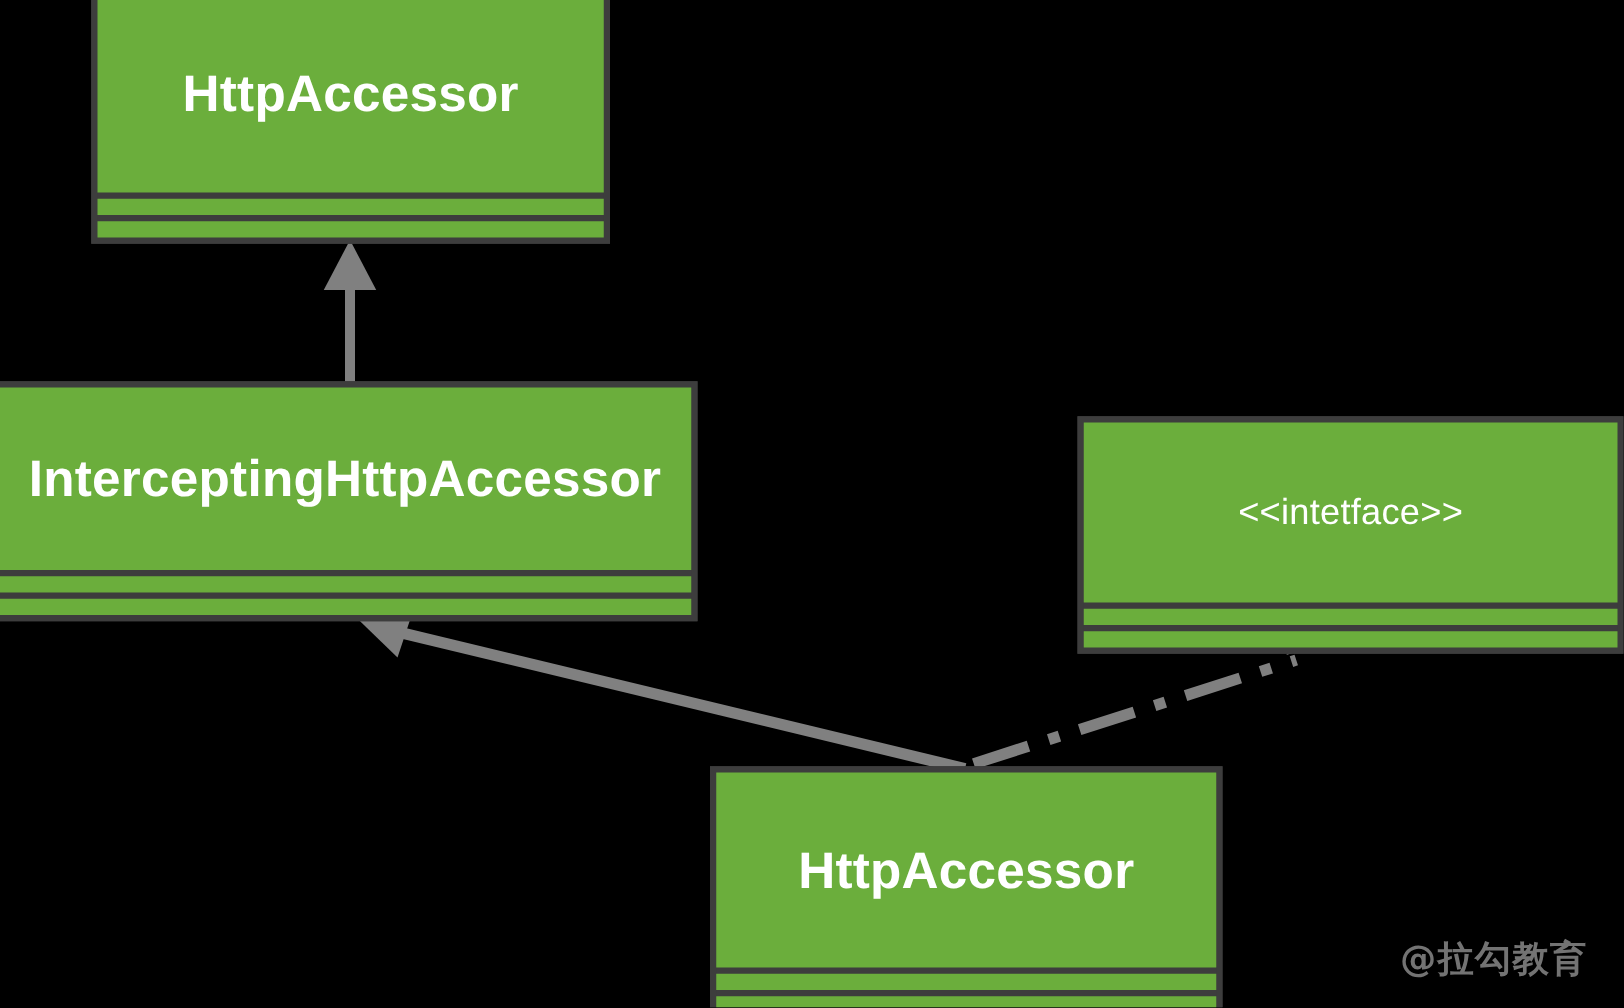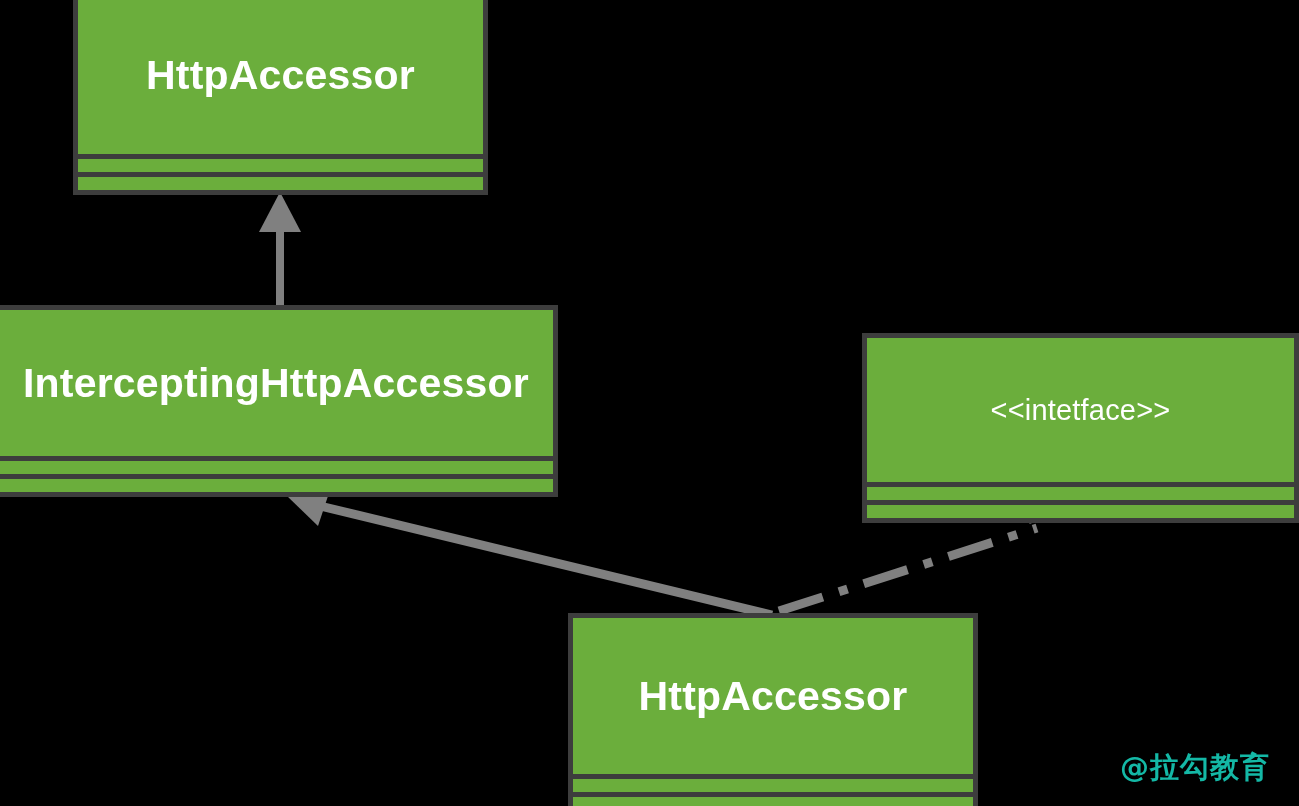"@拉勾教育" #watermark { color: #14b8a6 -> #737373 }
